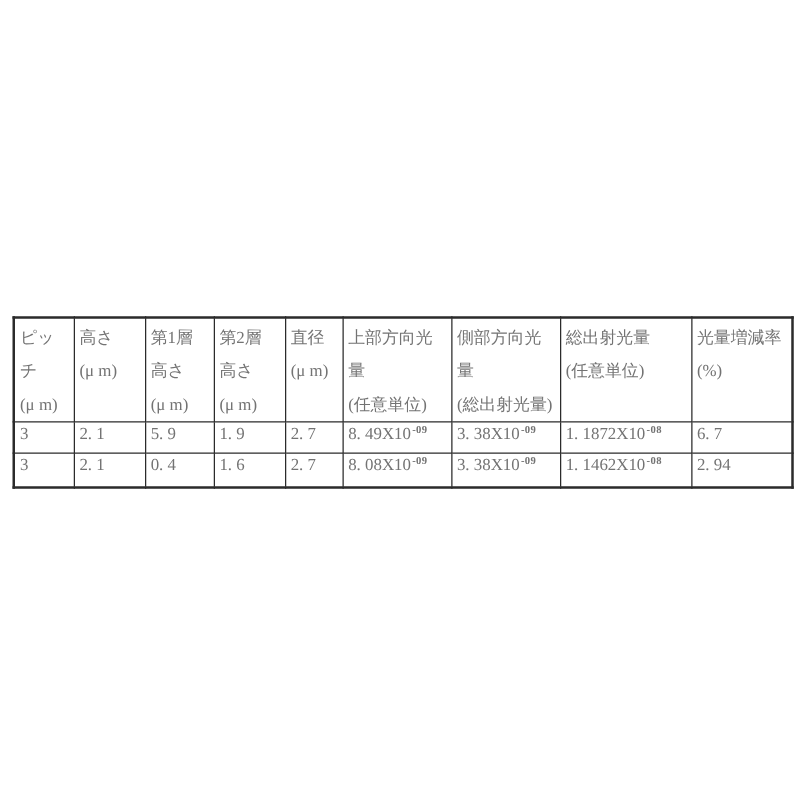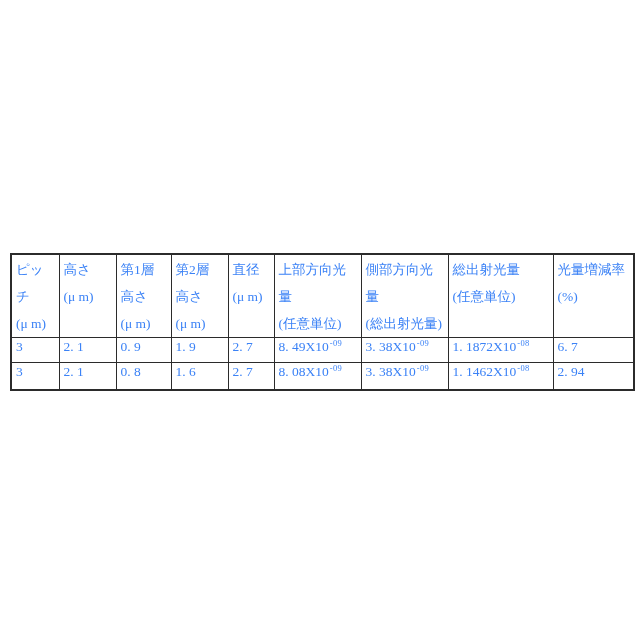"ピッチ" table.data-table th, table.data-table td { color: #3b82f6 -> #737373 }
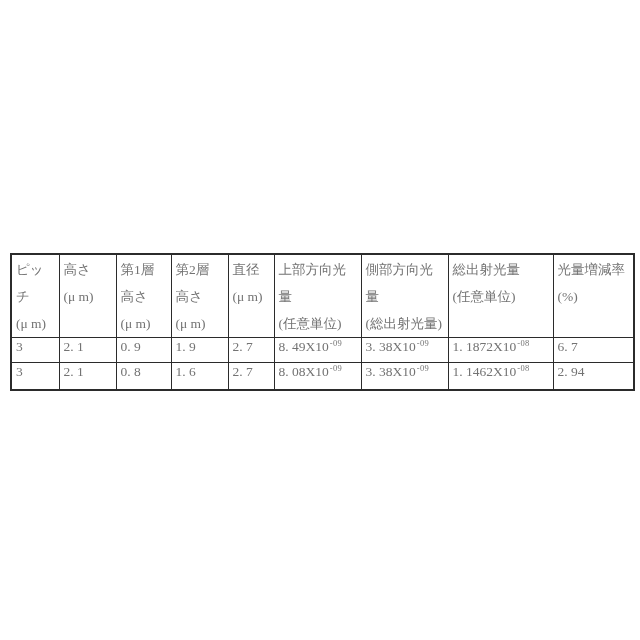"0. 9" td { text: 0 -> 5 }
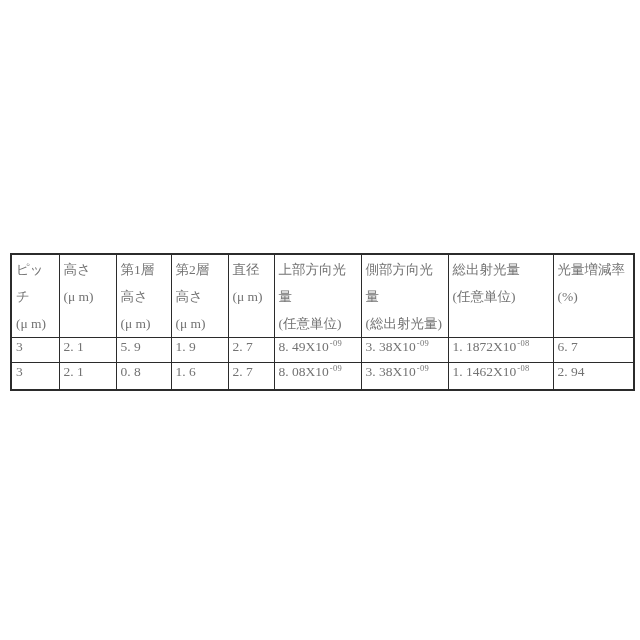"-09" tbody td sup { font-weight: none -> bold }
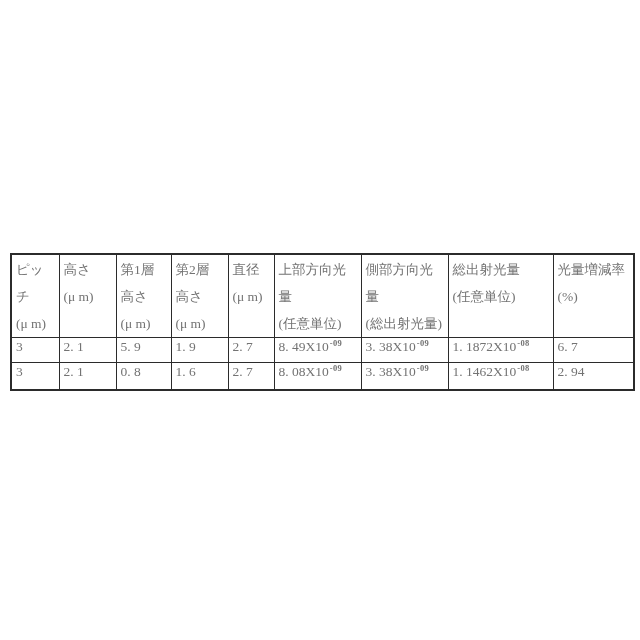"0. 8" td { text: 8 -> 4 }
